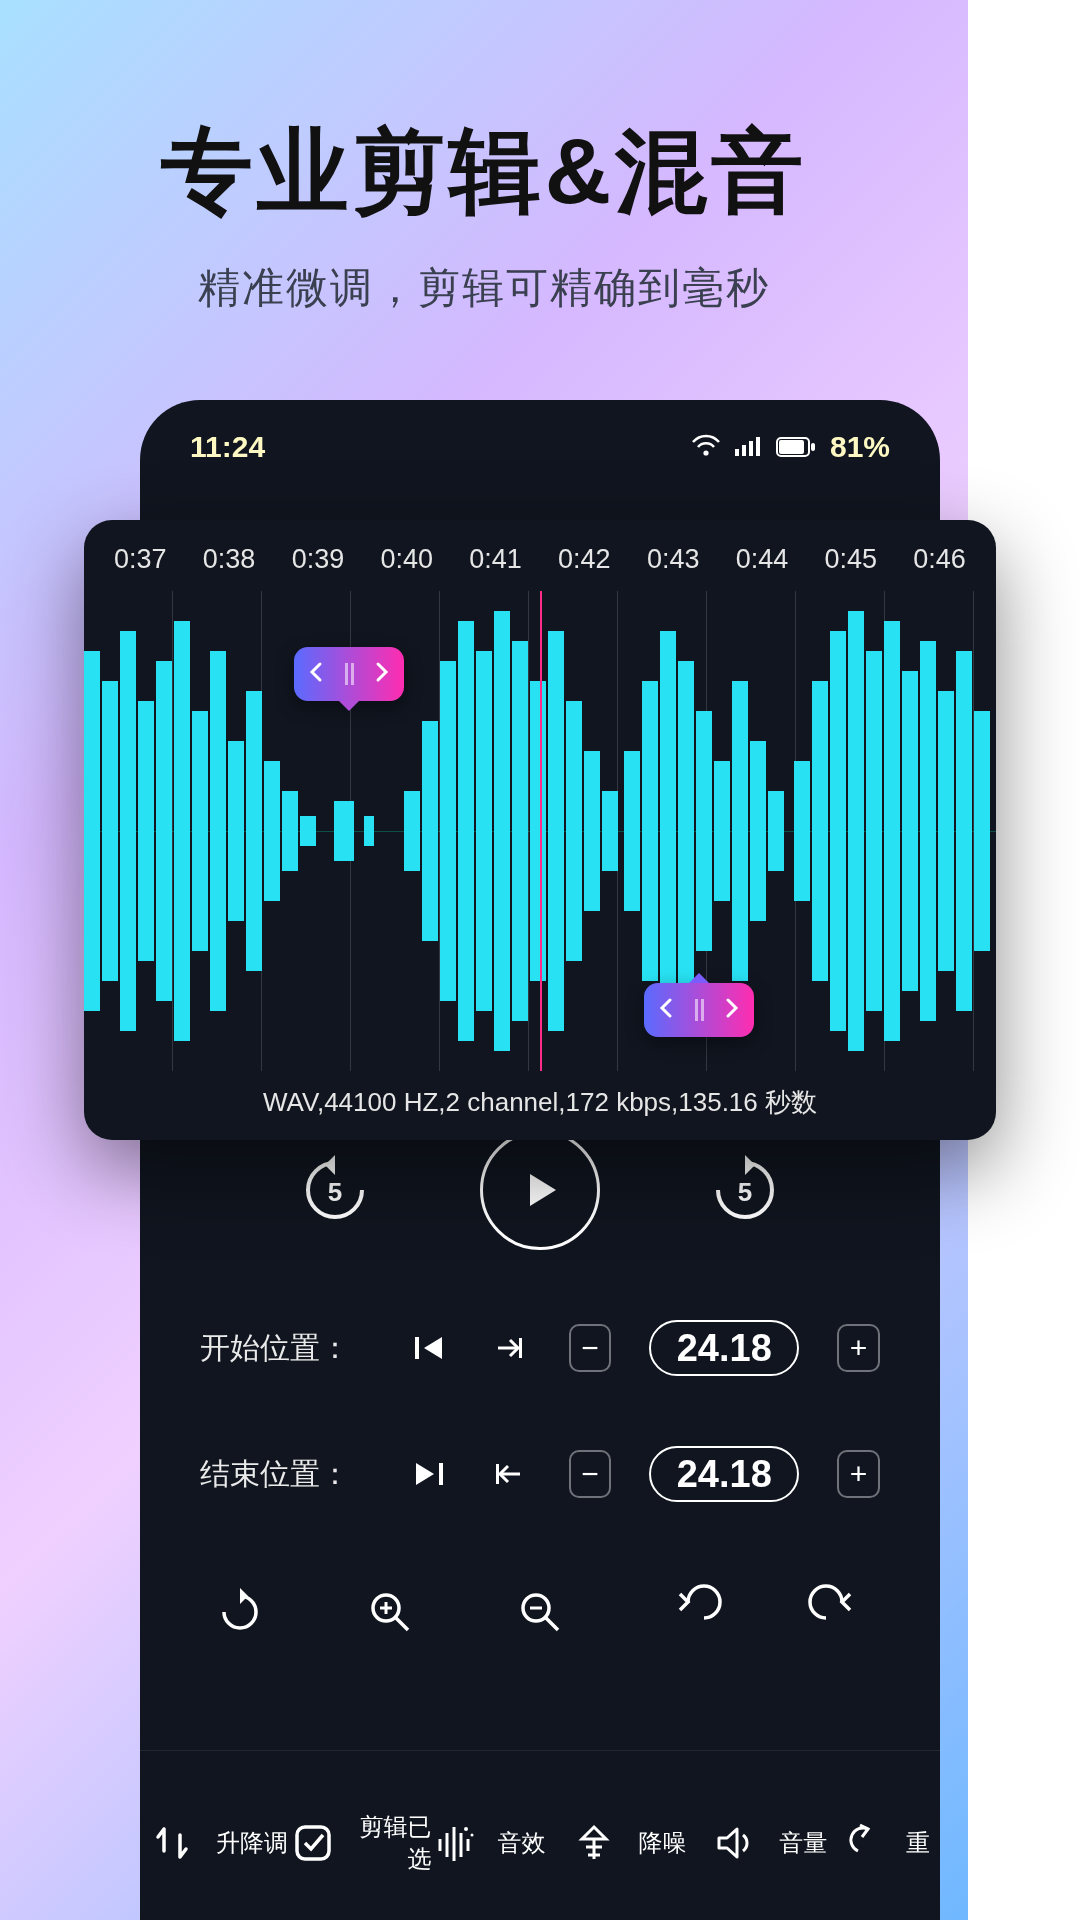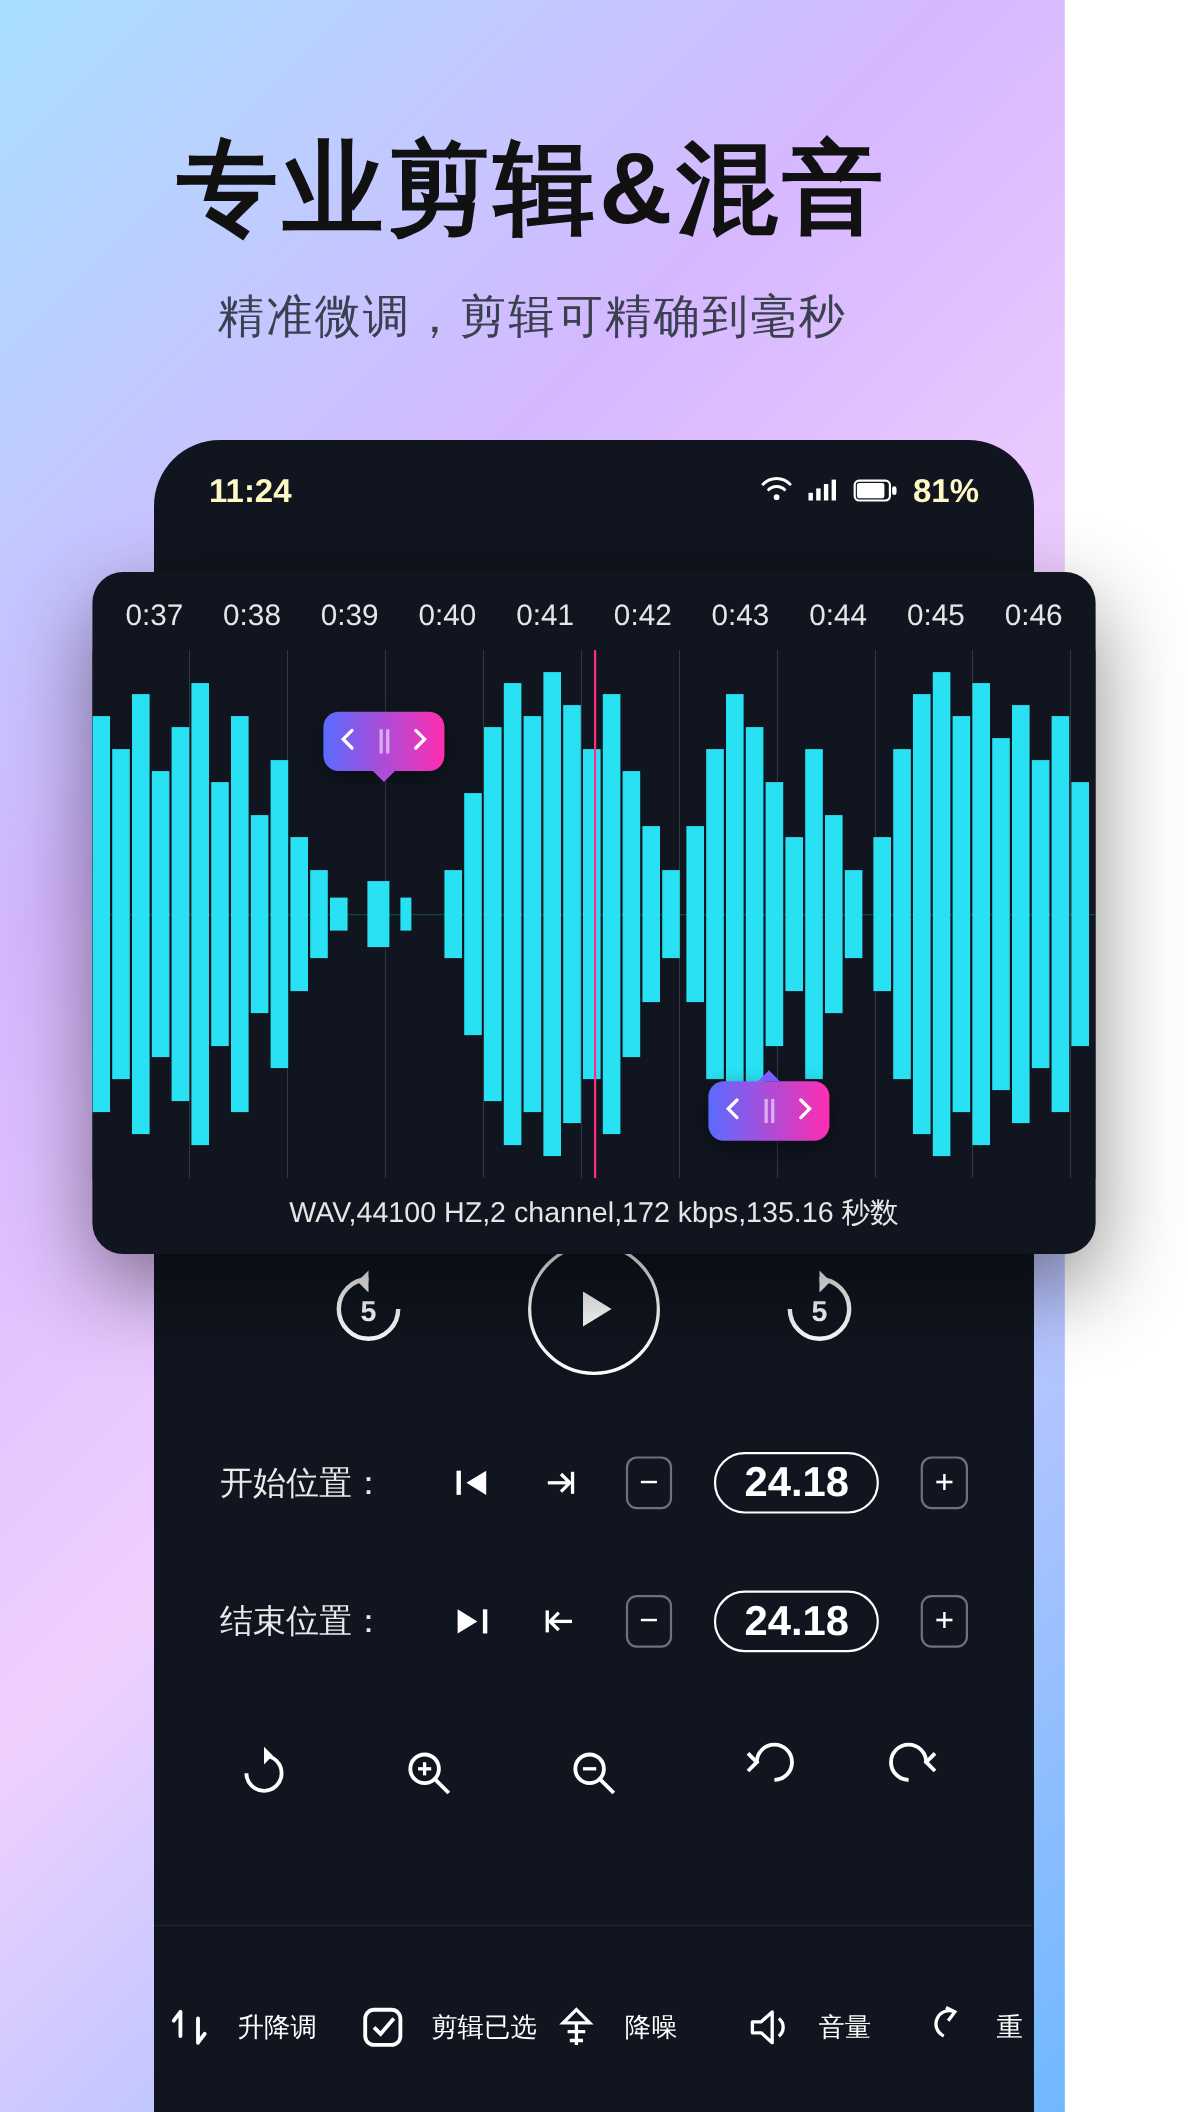"音效" div.tab { html: none -> <div> <span> <svg> <line></line> <line></line> <line></line> <line></line> <line></line> <circle></circle> <circle></circle> </svg> </span> <span>音效</span> </div> }
